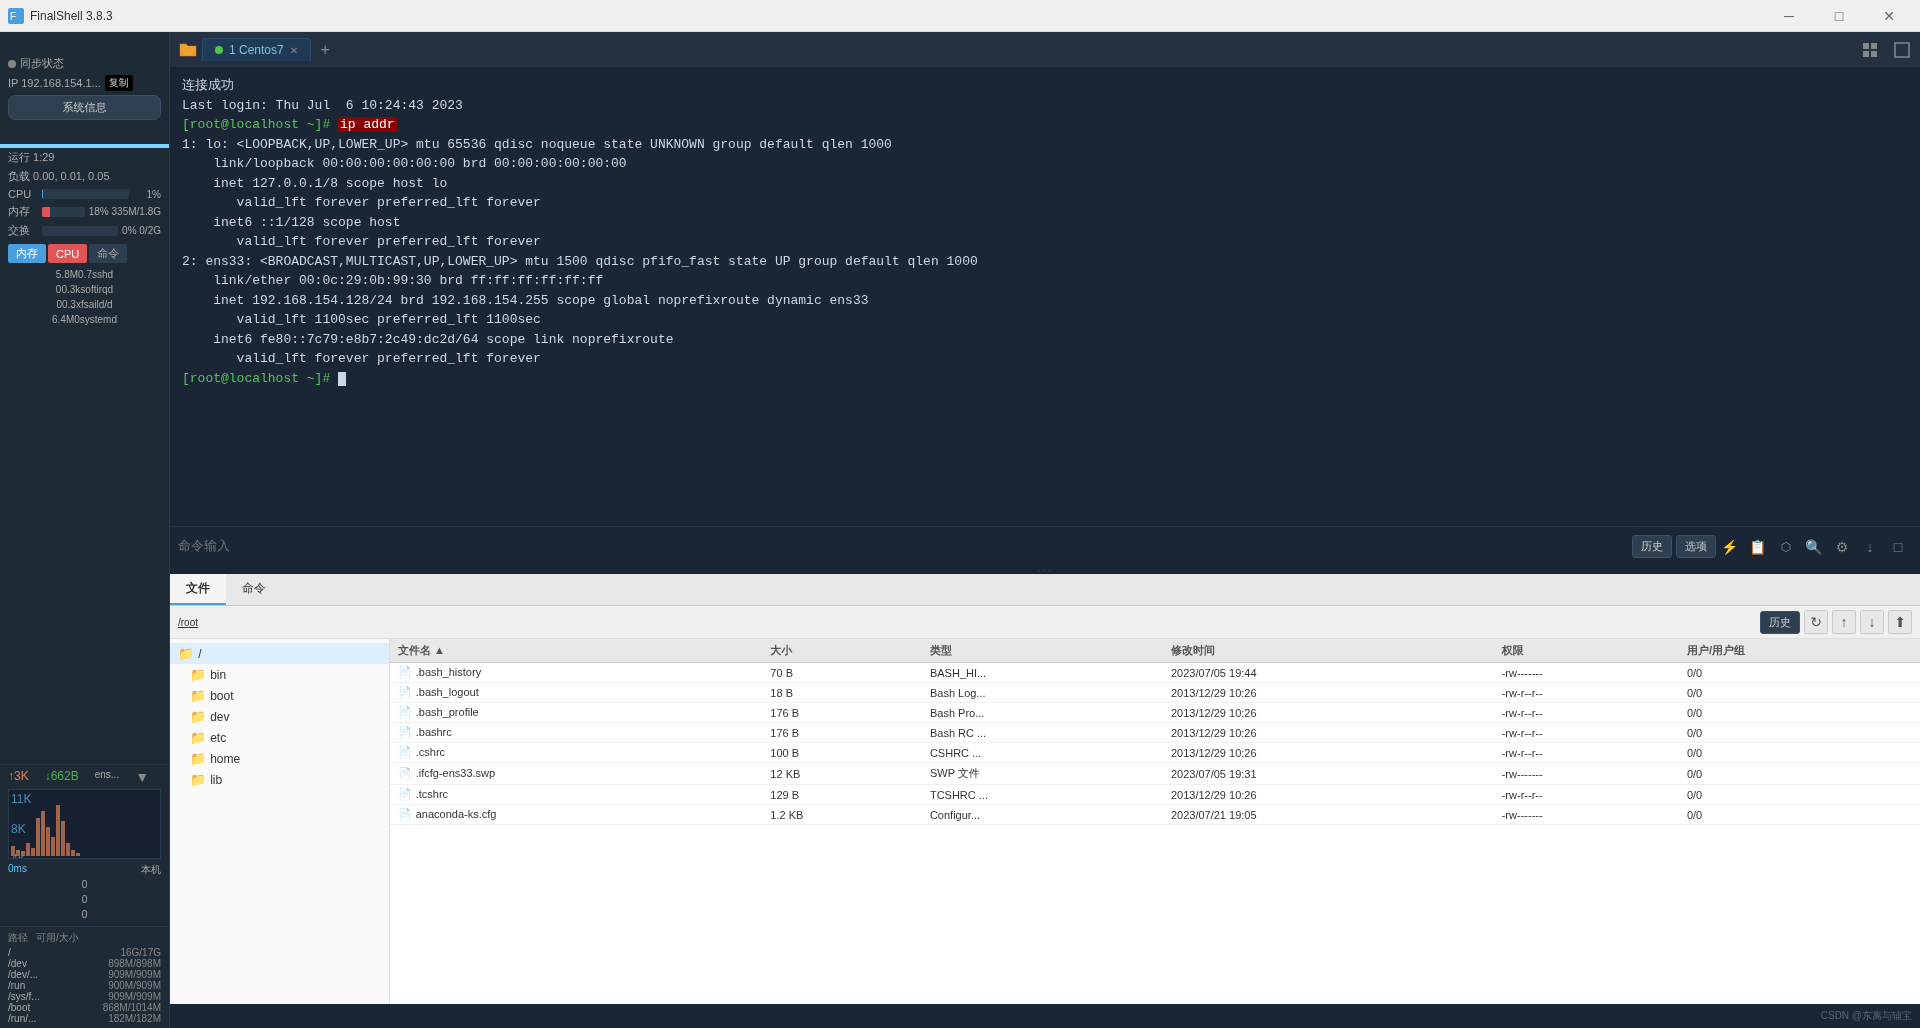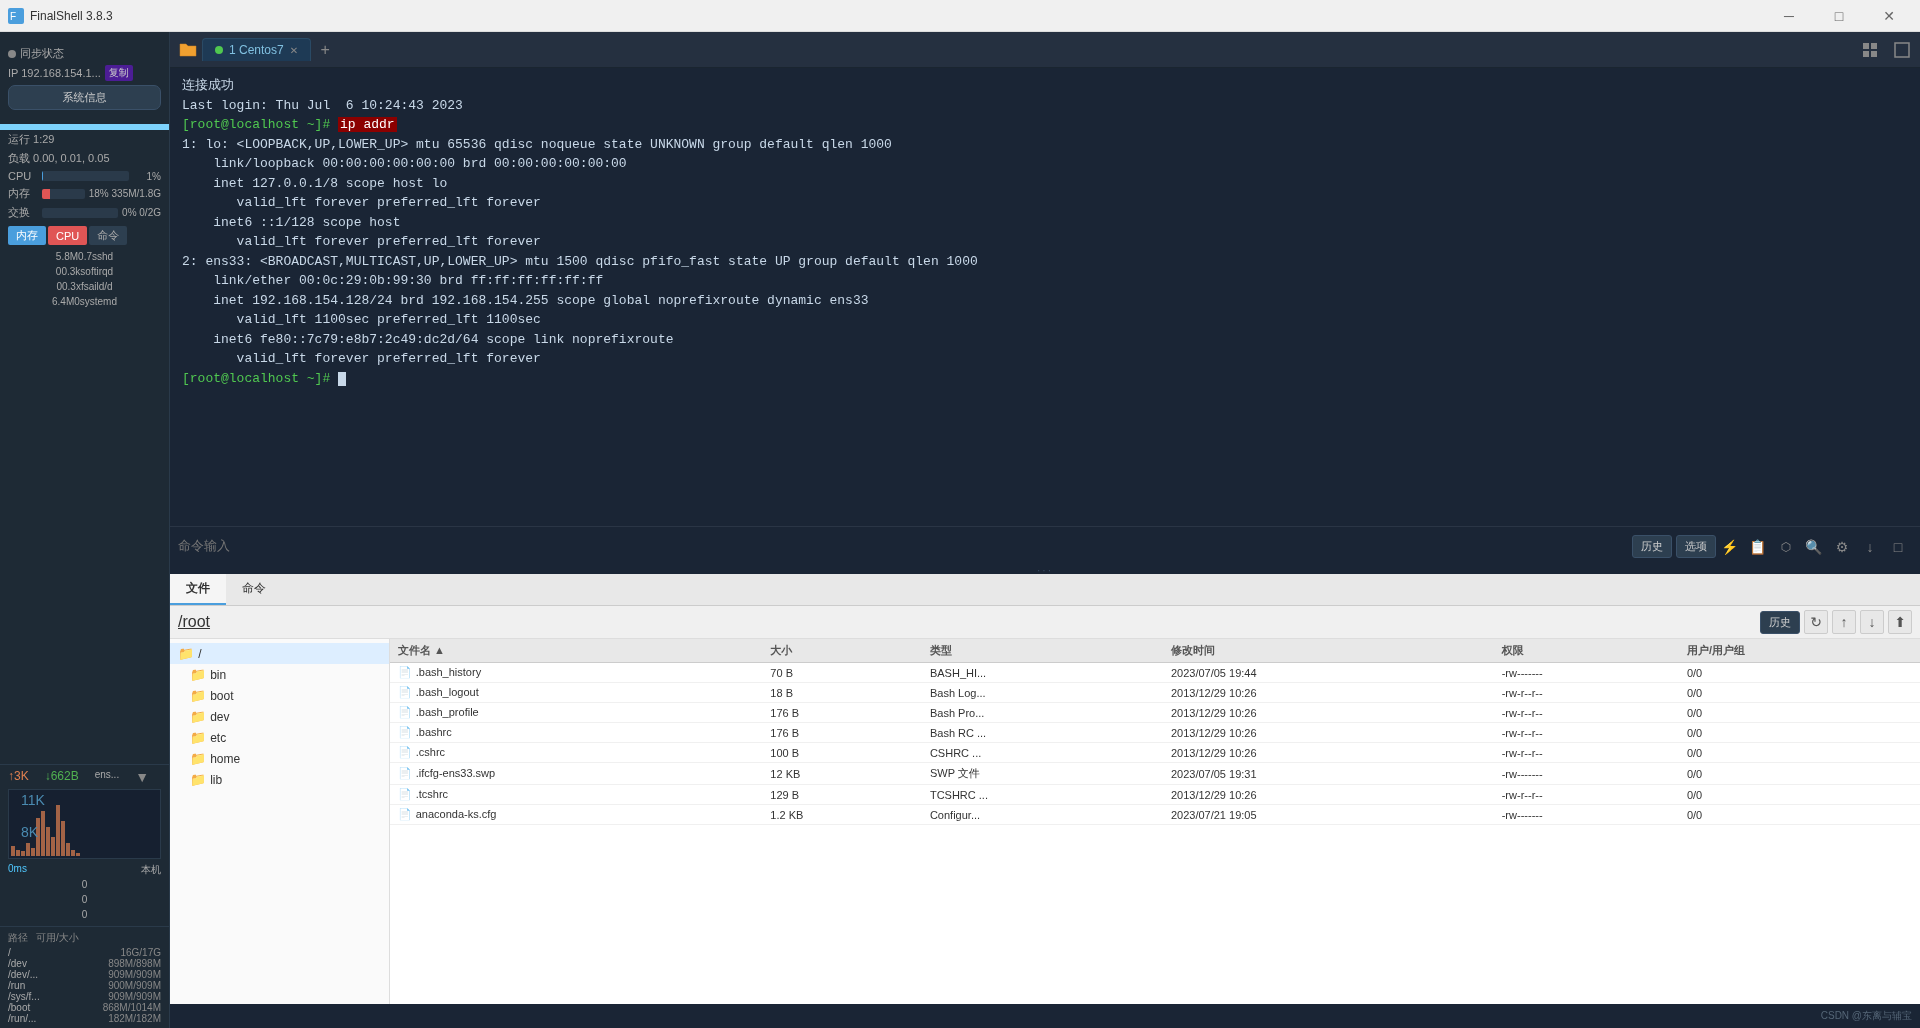"同步状态" #sidebar-top { border-bottom: 6px solid #7dd3fc -> 4px solid #7dd3fc; padding: 14px 8px -> 24px 8px }
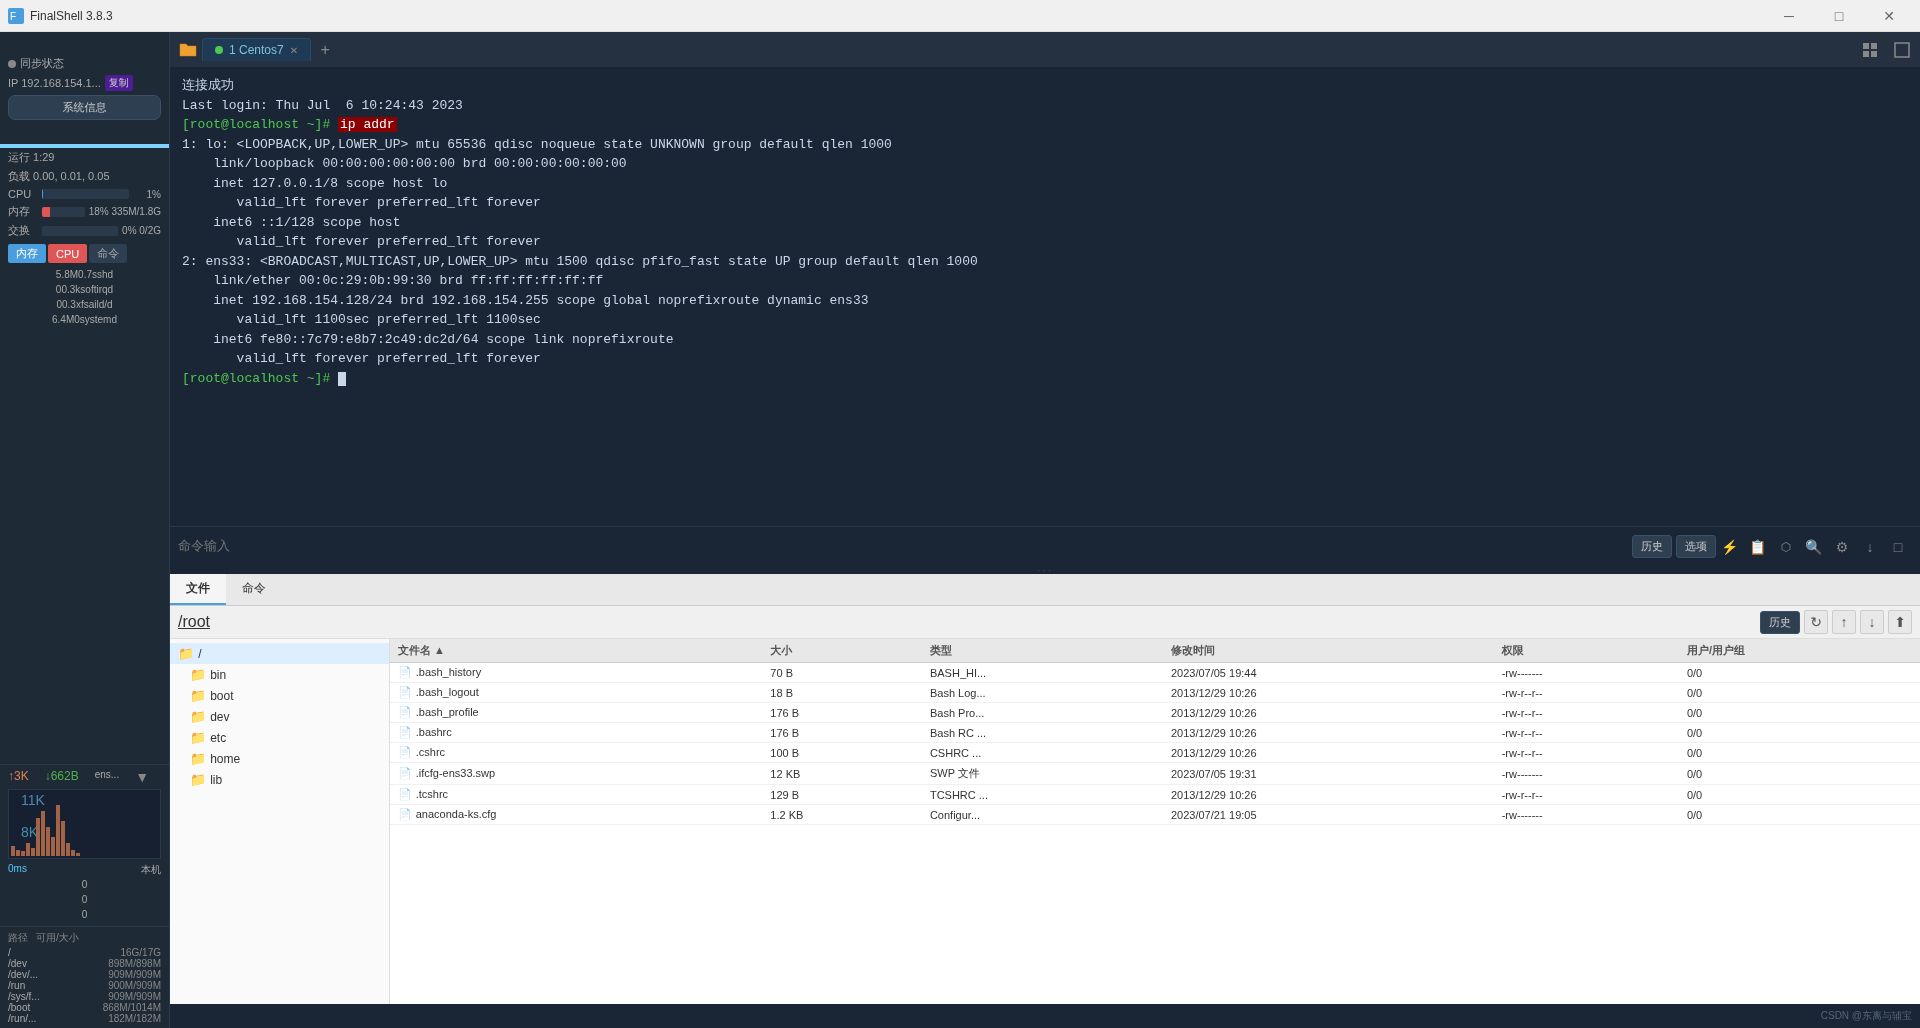"复制" .copy-btn { background: #4c1d95 -> #000000 }
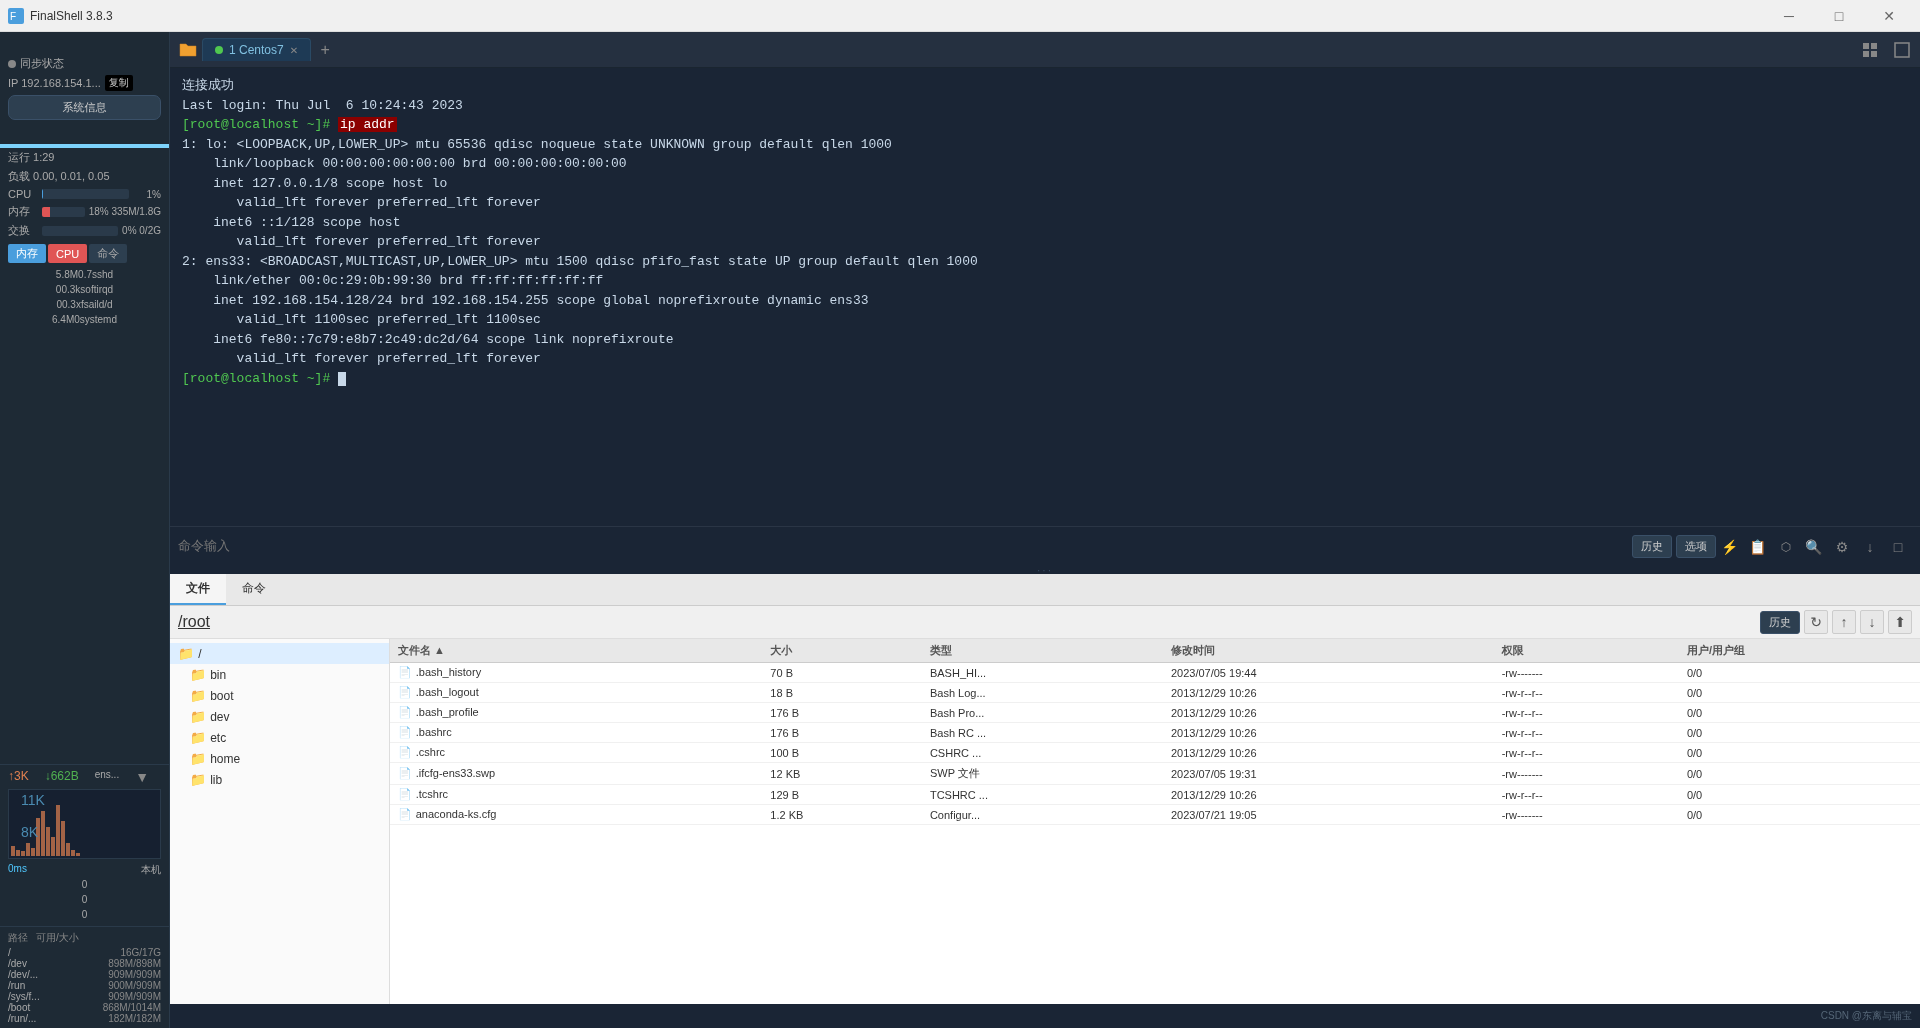"/root" .path-label { font-size: 16px -> 10px }
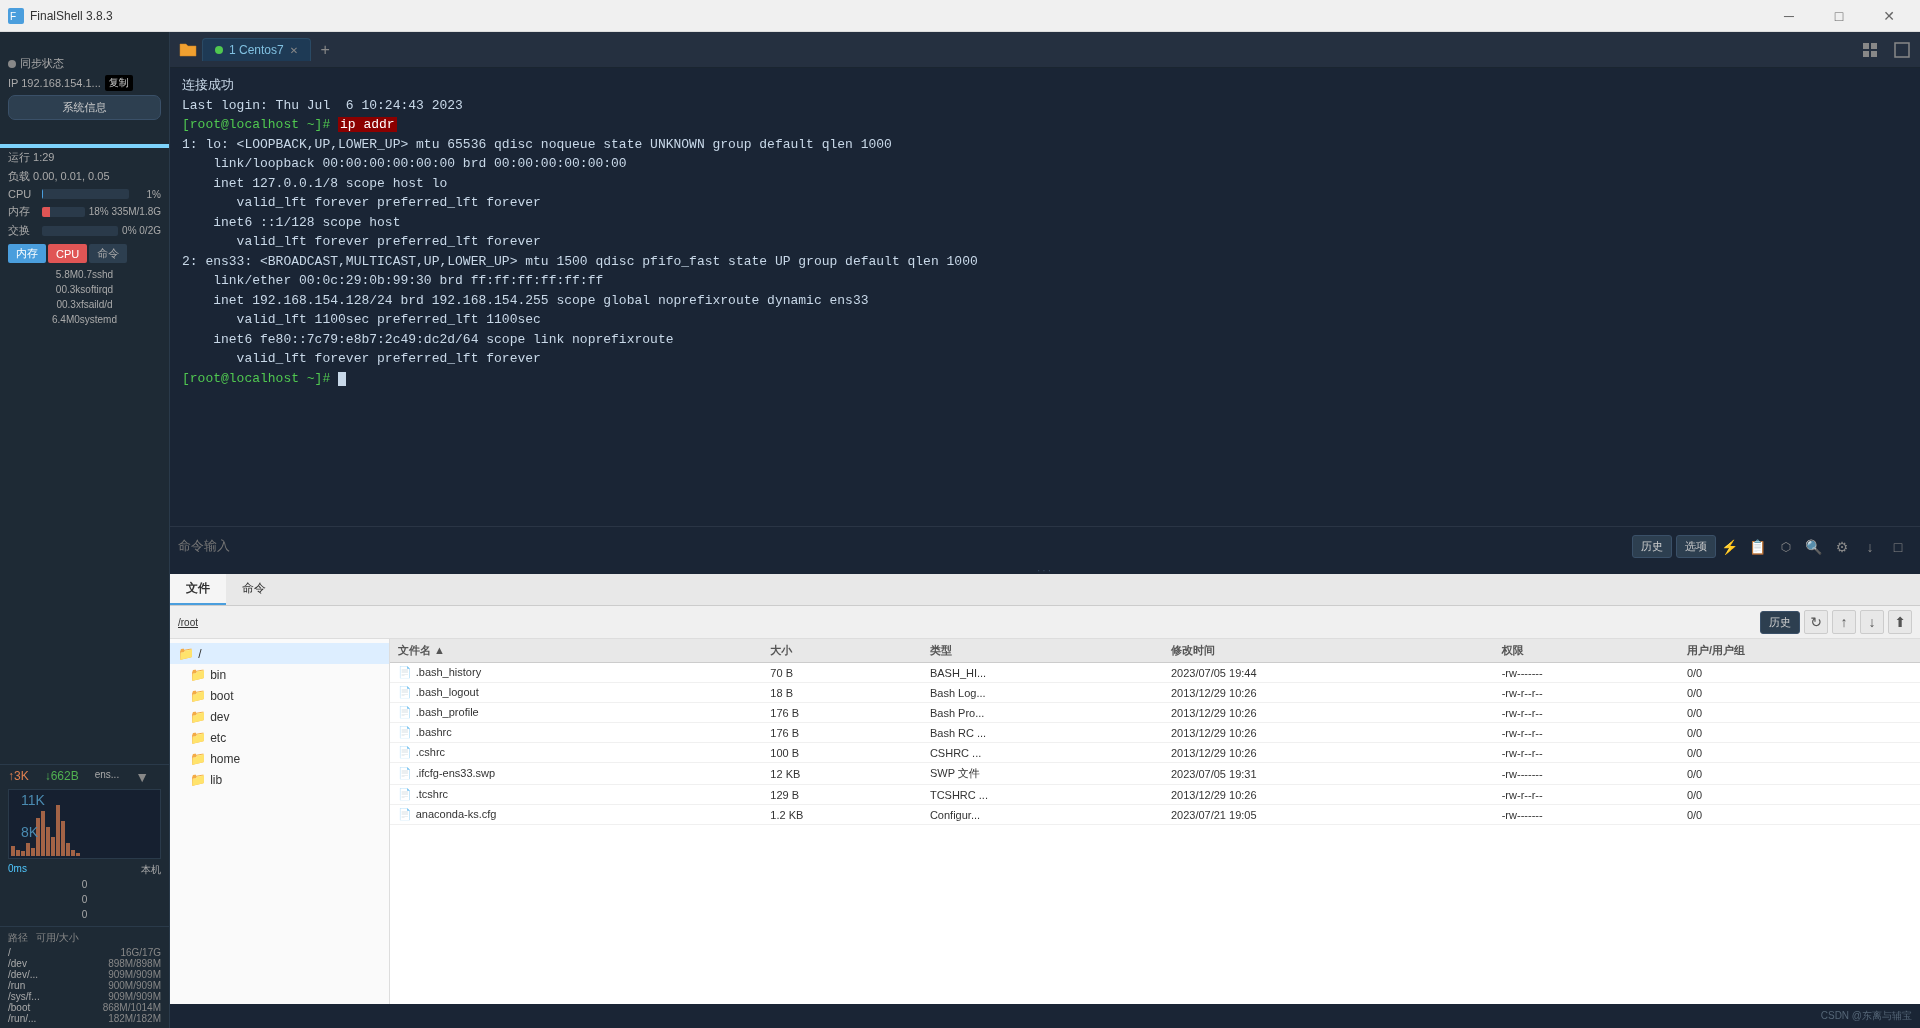"11K" div { font-size: 14px -> 12px; left: 12px -> 2px }
